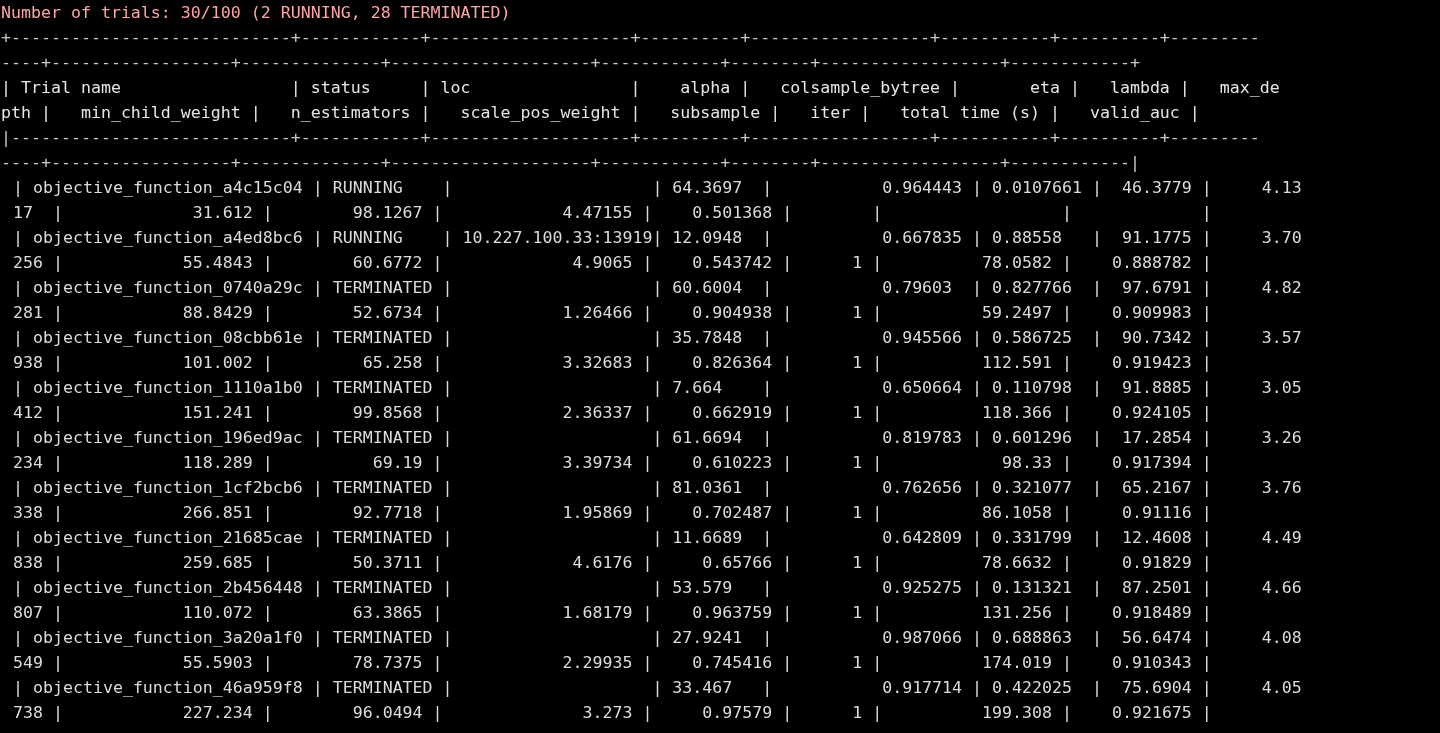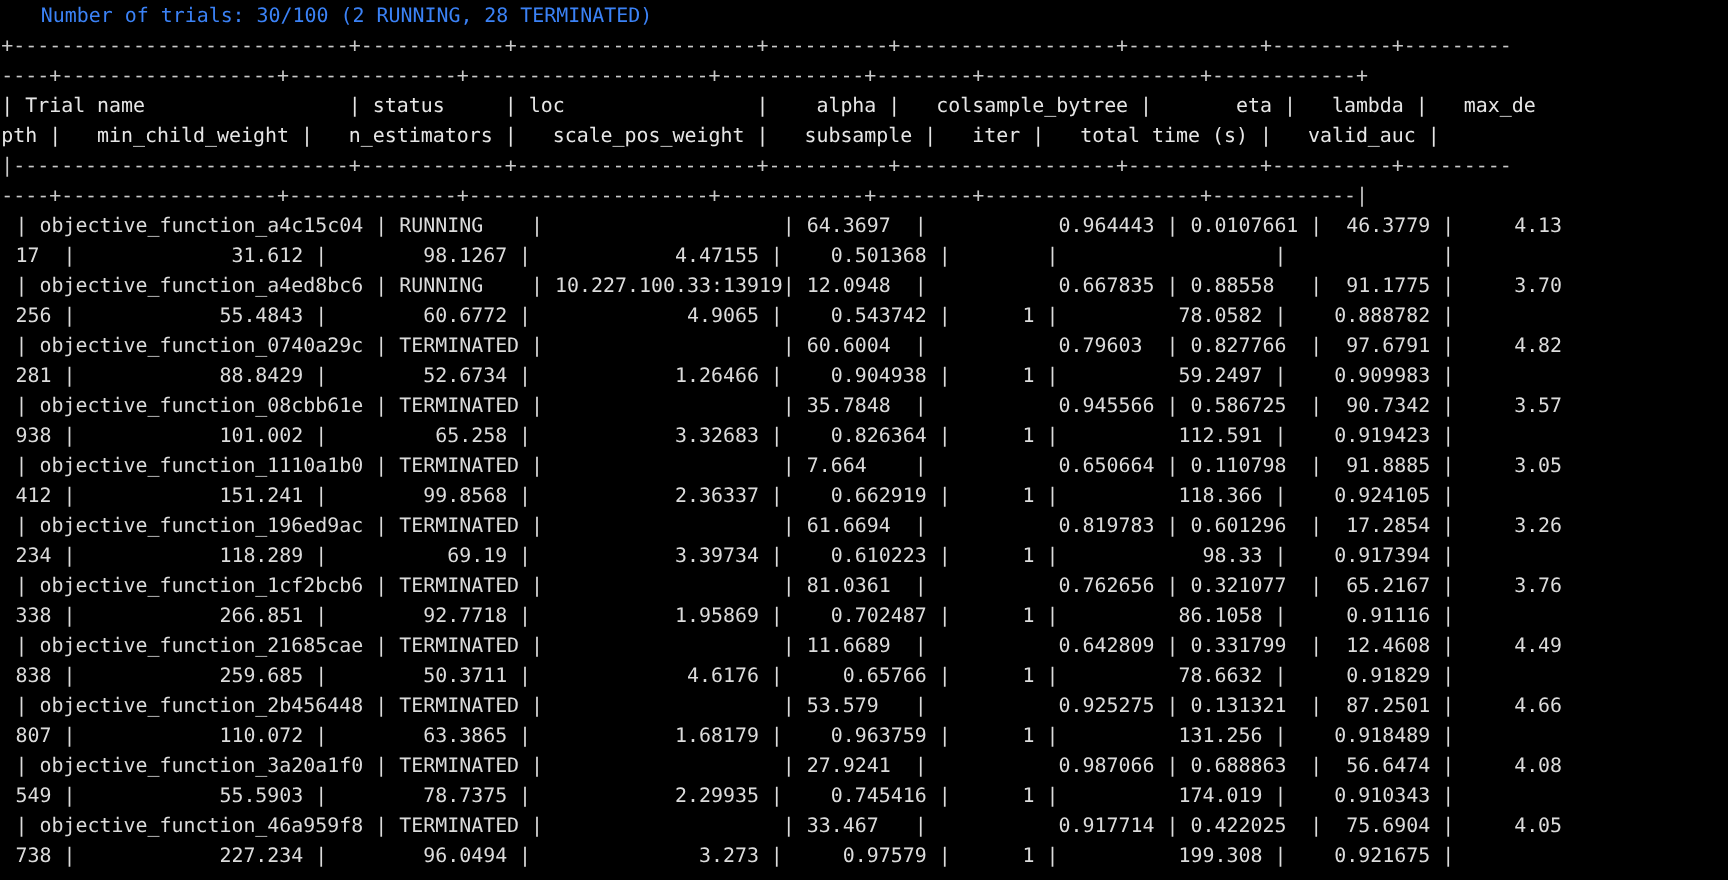"Number of trials: 30/100 (2" .summary { color: #3b82f6 -> #fca5a5; padding-left: 33px -> none }
